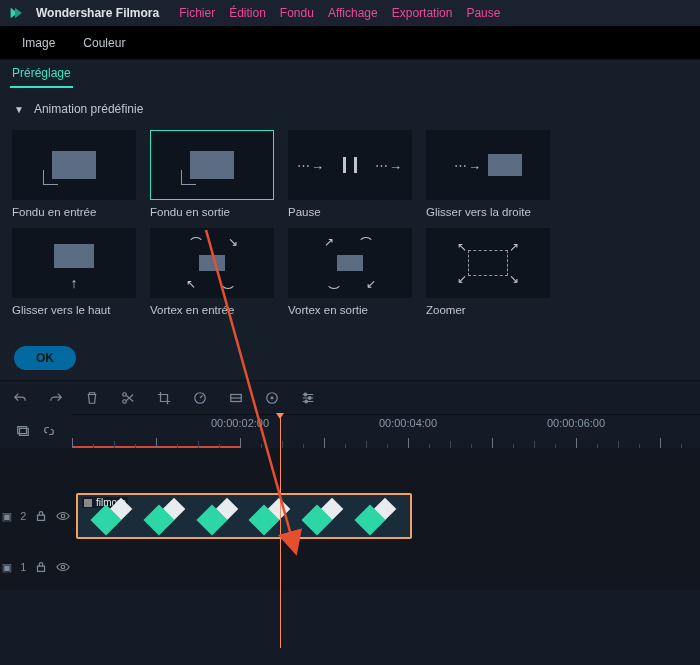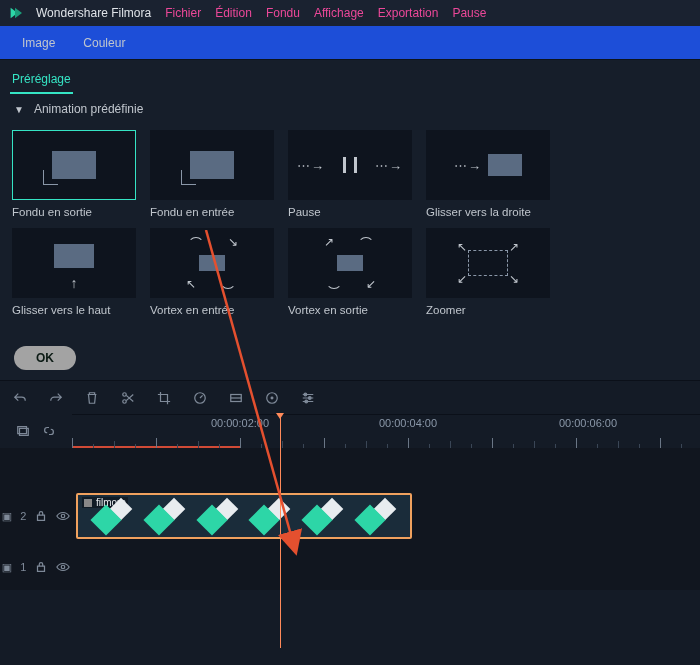"Wondershare Filmora" .app-title { font-weight: 400 -> 700; margin-right: none -> 6px }
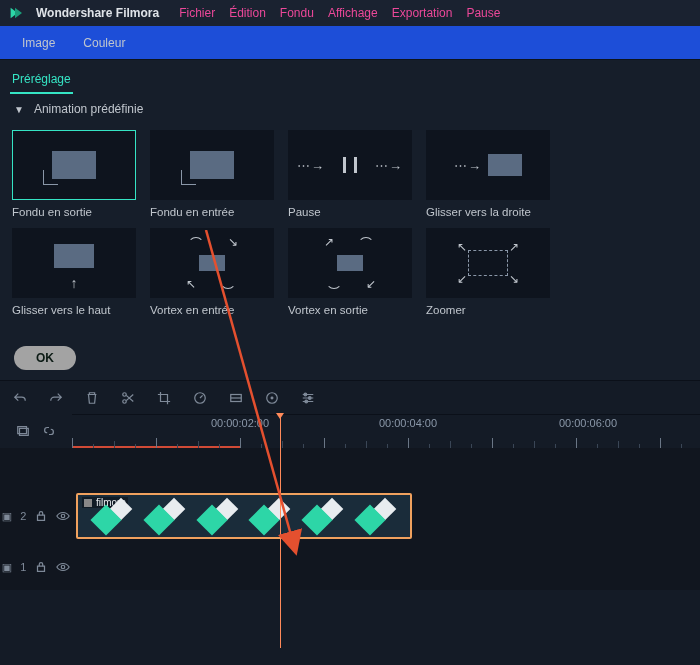"Image" .prop-tabs { background: #1d4ed8 -> #000000 }
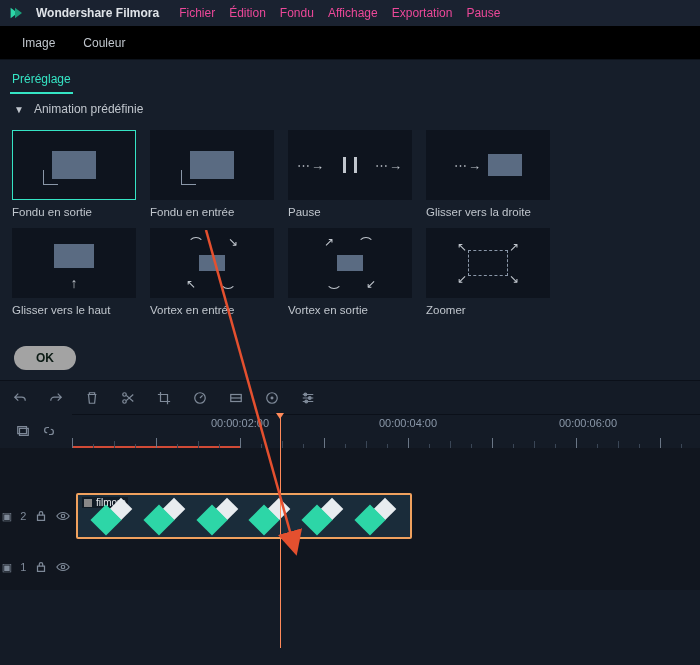"Préréglage" .sub-tabs { align-items: flex-end -> flex-start }
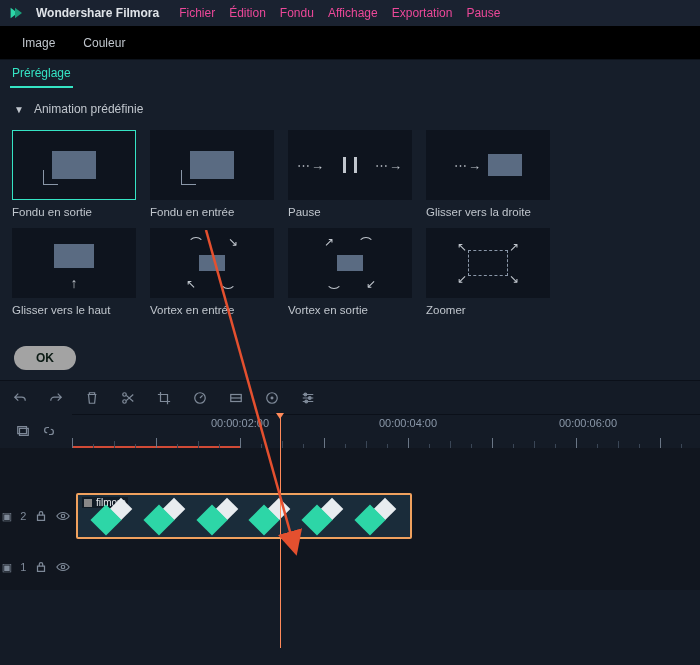"Fondu en sortie" div.preset { order: before "Fondu en entrée" -> after "Fondu en entrée" }
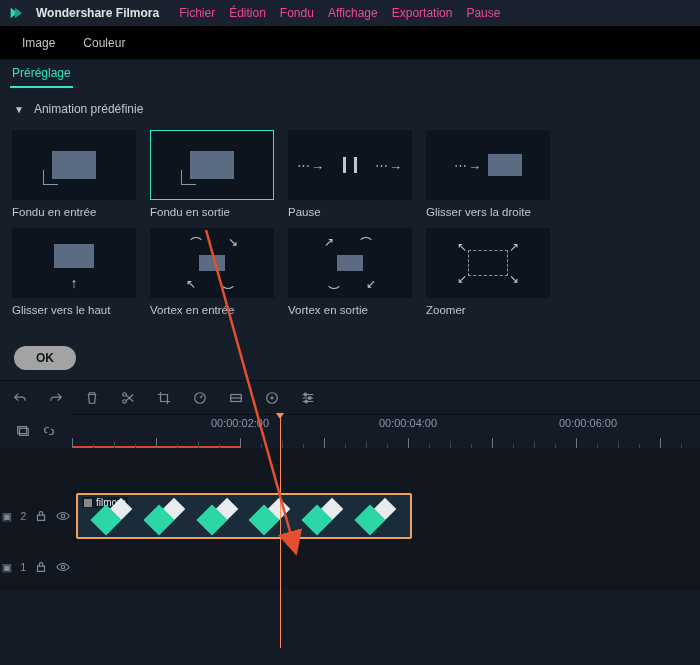"OK" .pill-btn.primary { background: #a3a3a3 -> #0369a1 }
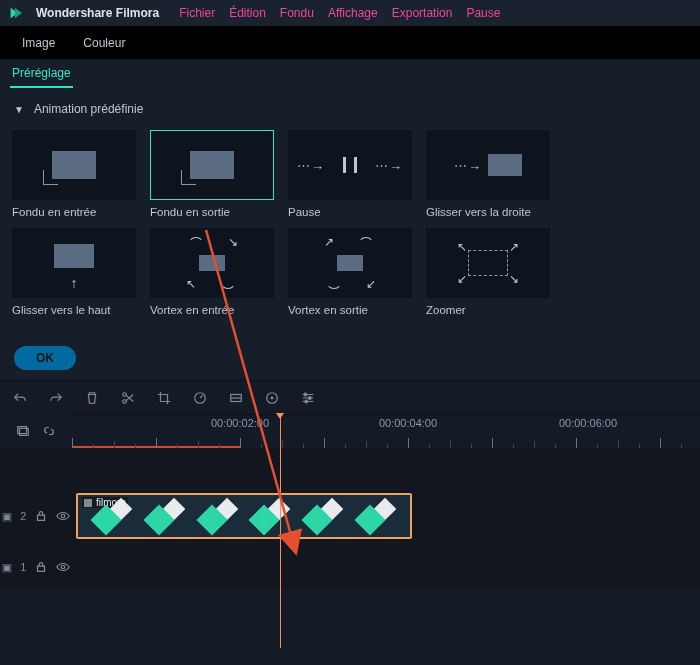"00:00:06:00" div.label { left: 516px -> 504px }
